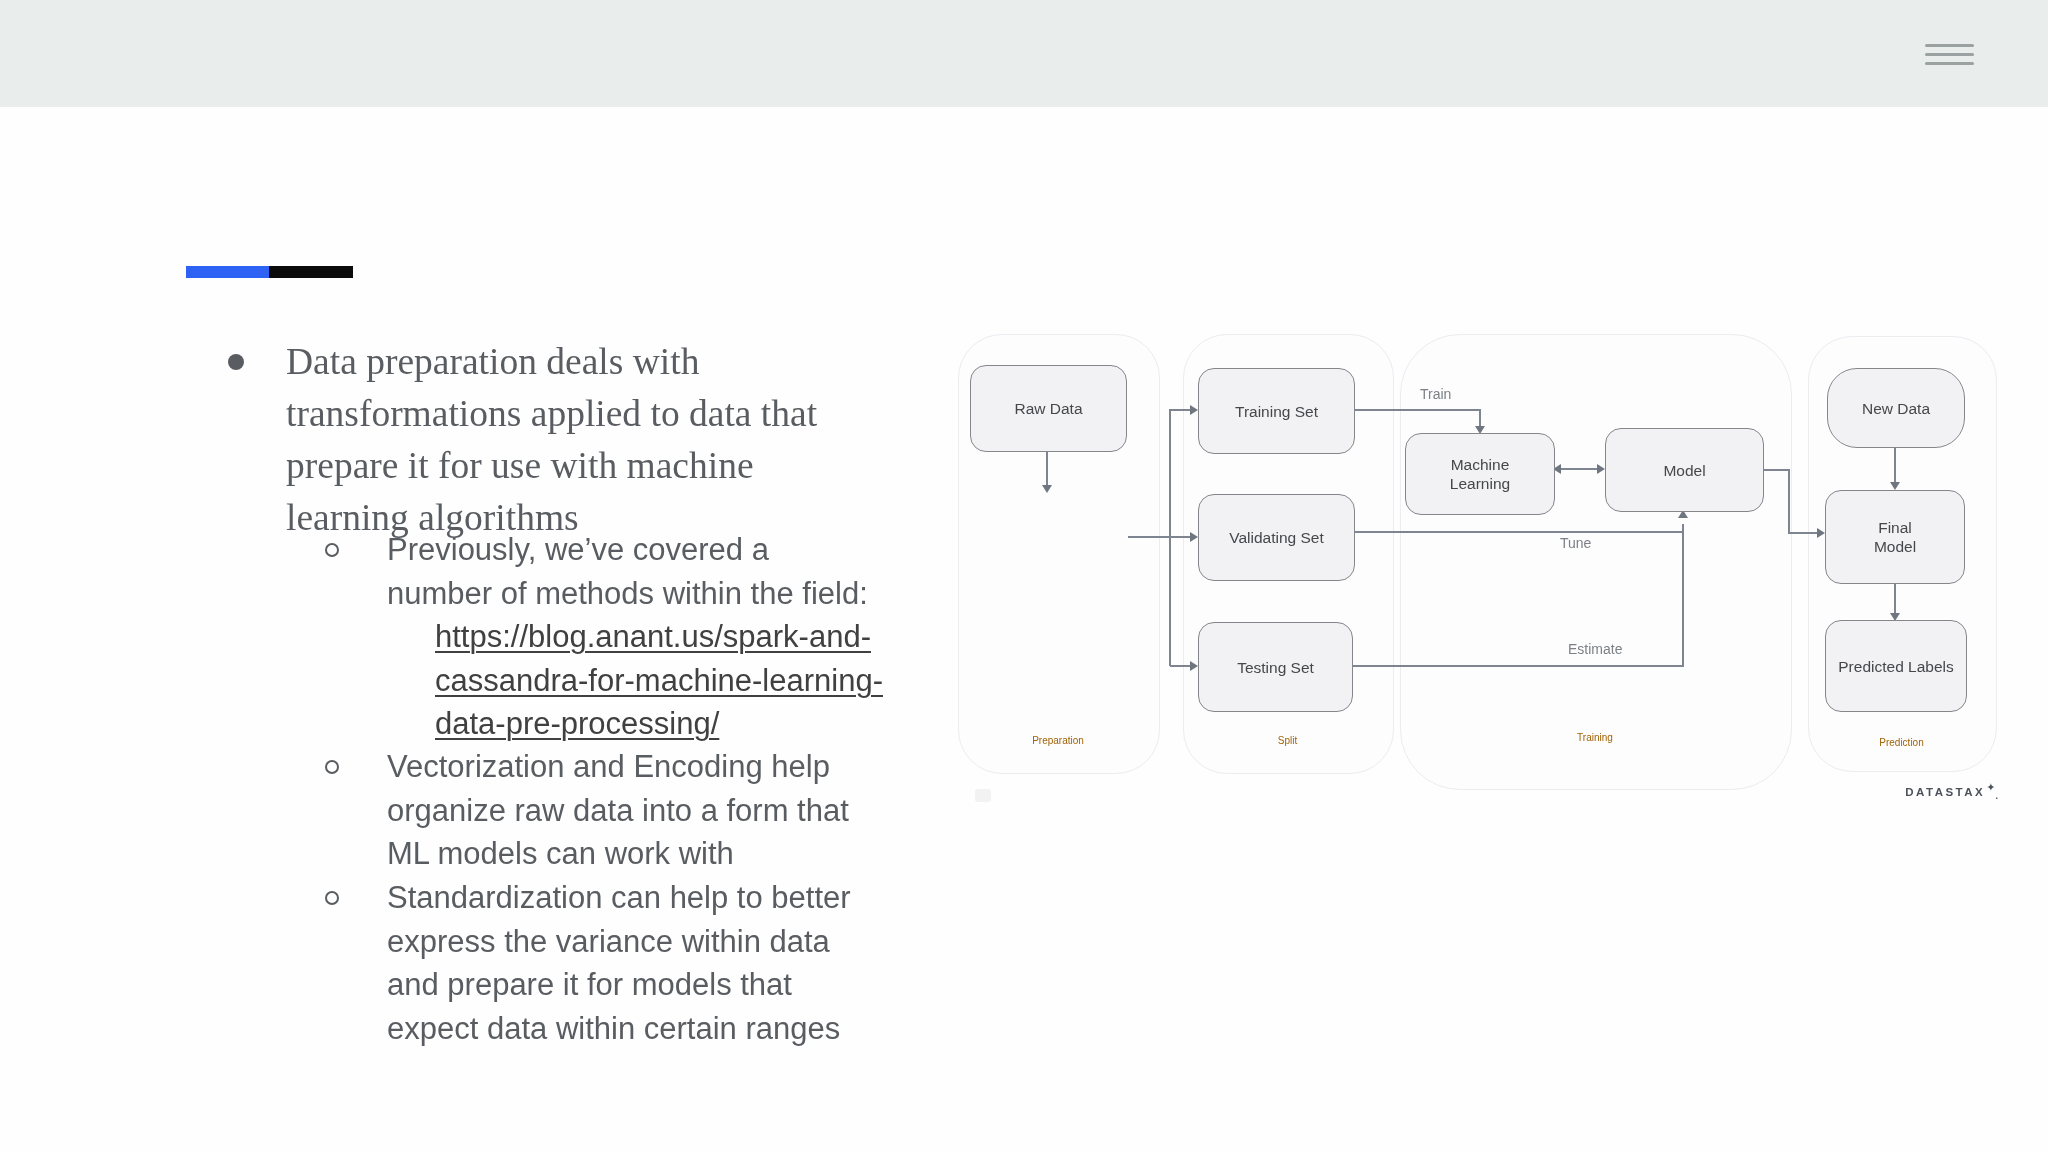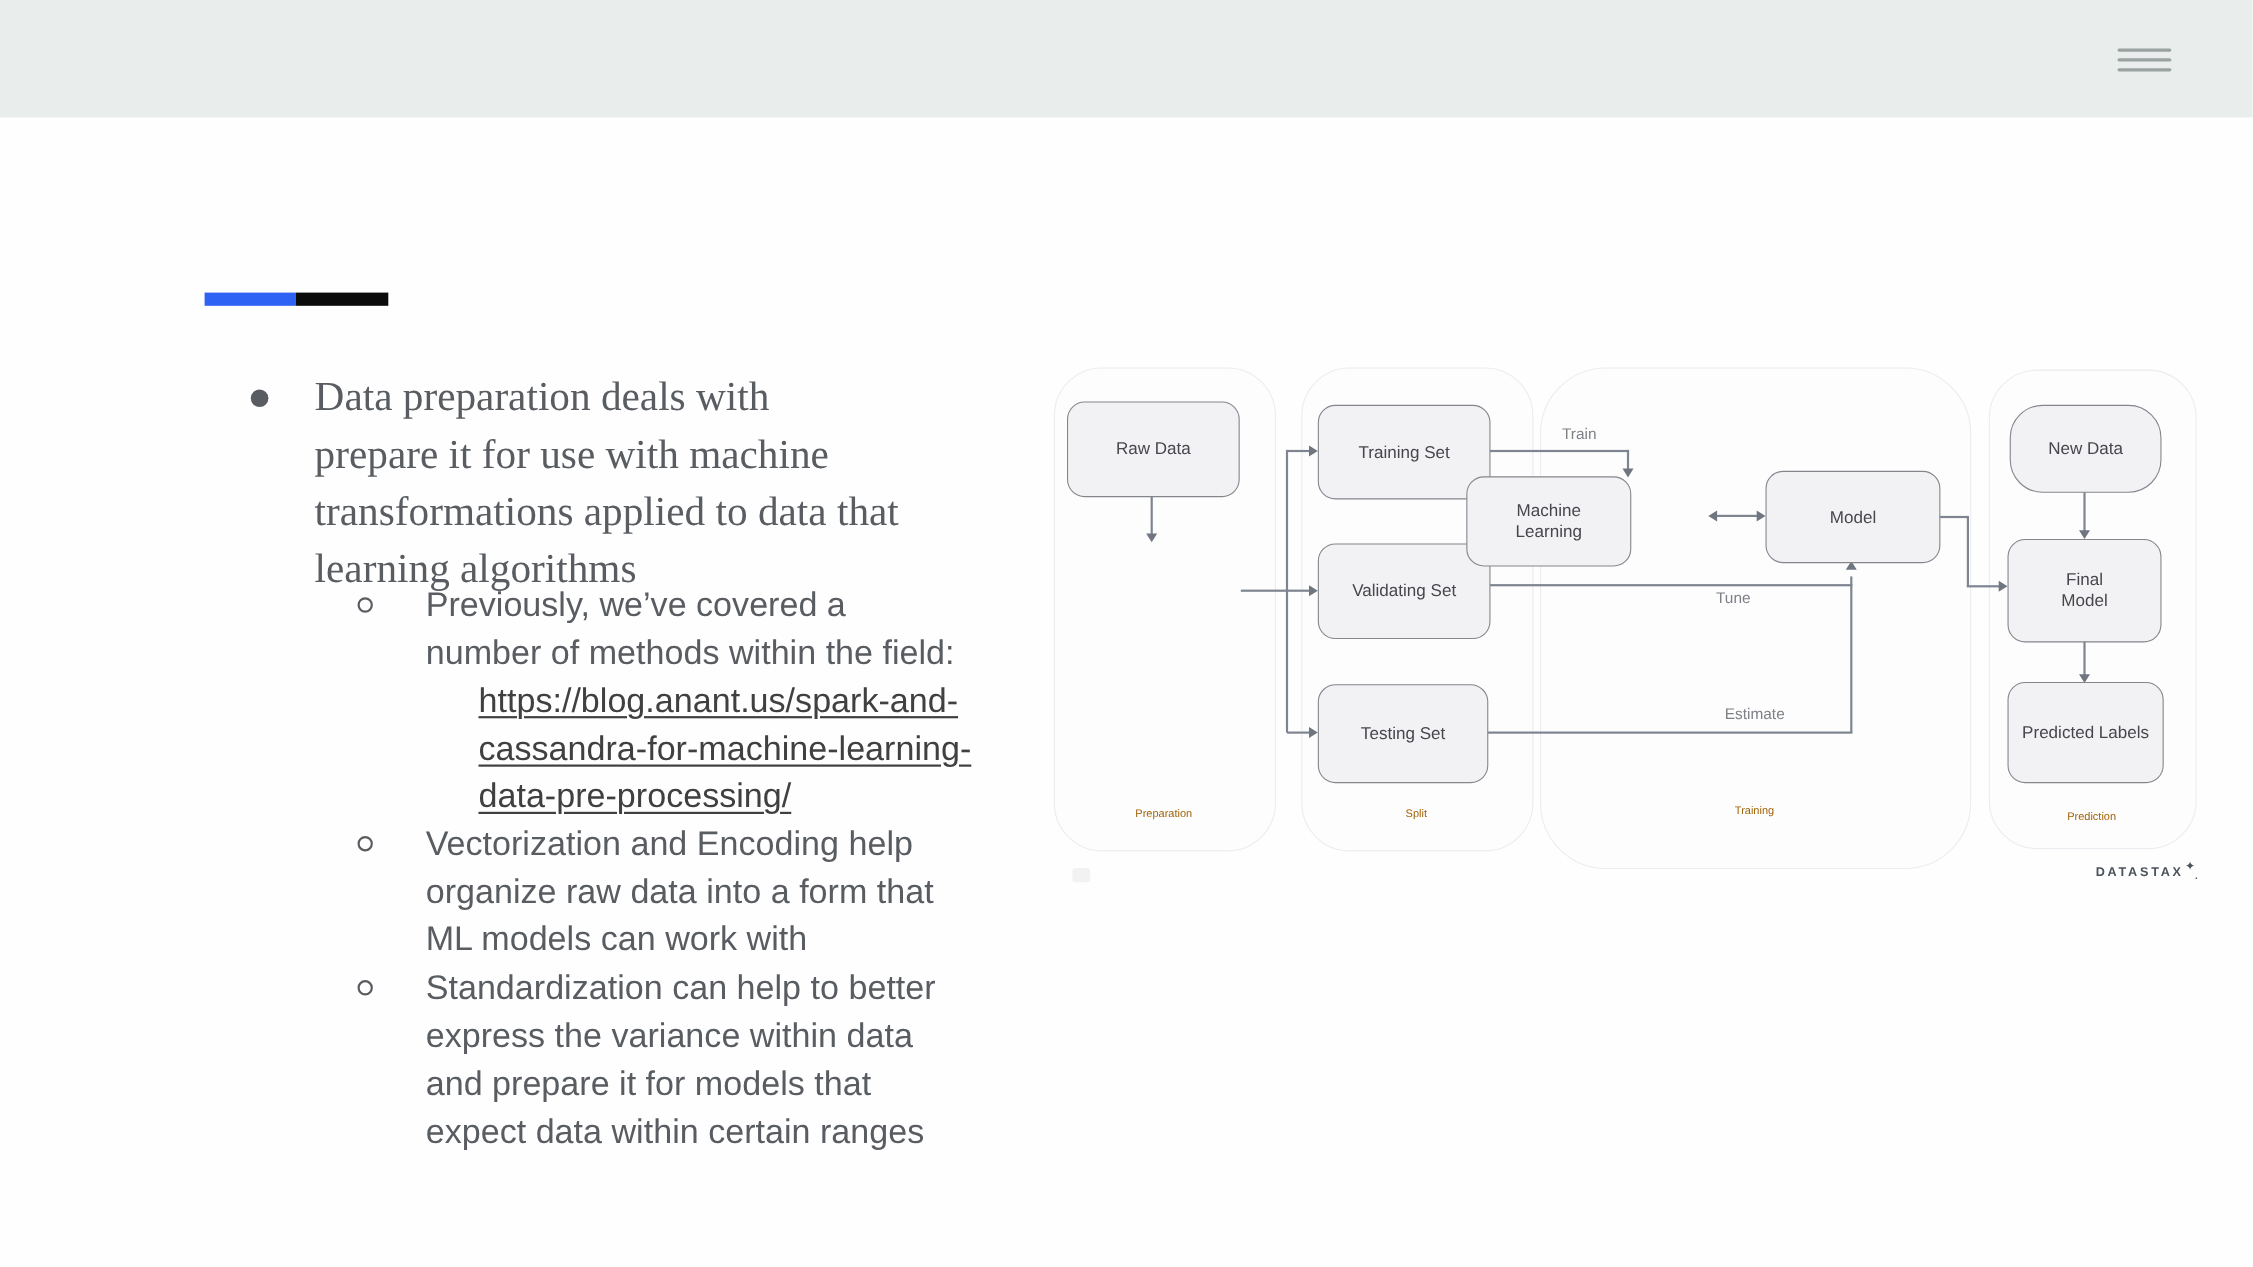"prepare it for use with" div { order: before "transformations applied to data that" -> after "transformations applied to data that" }
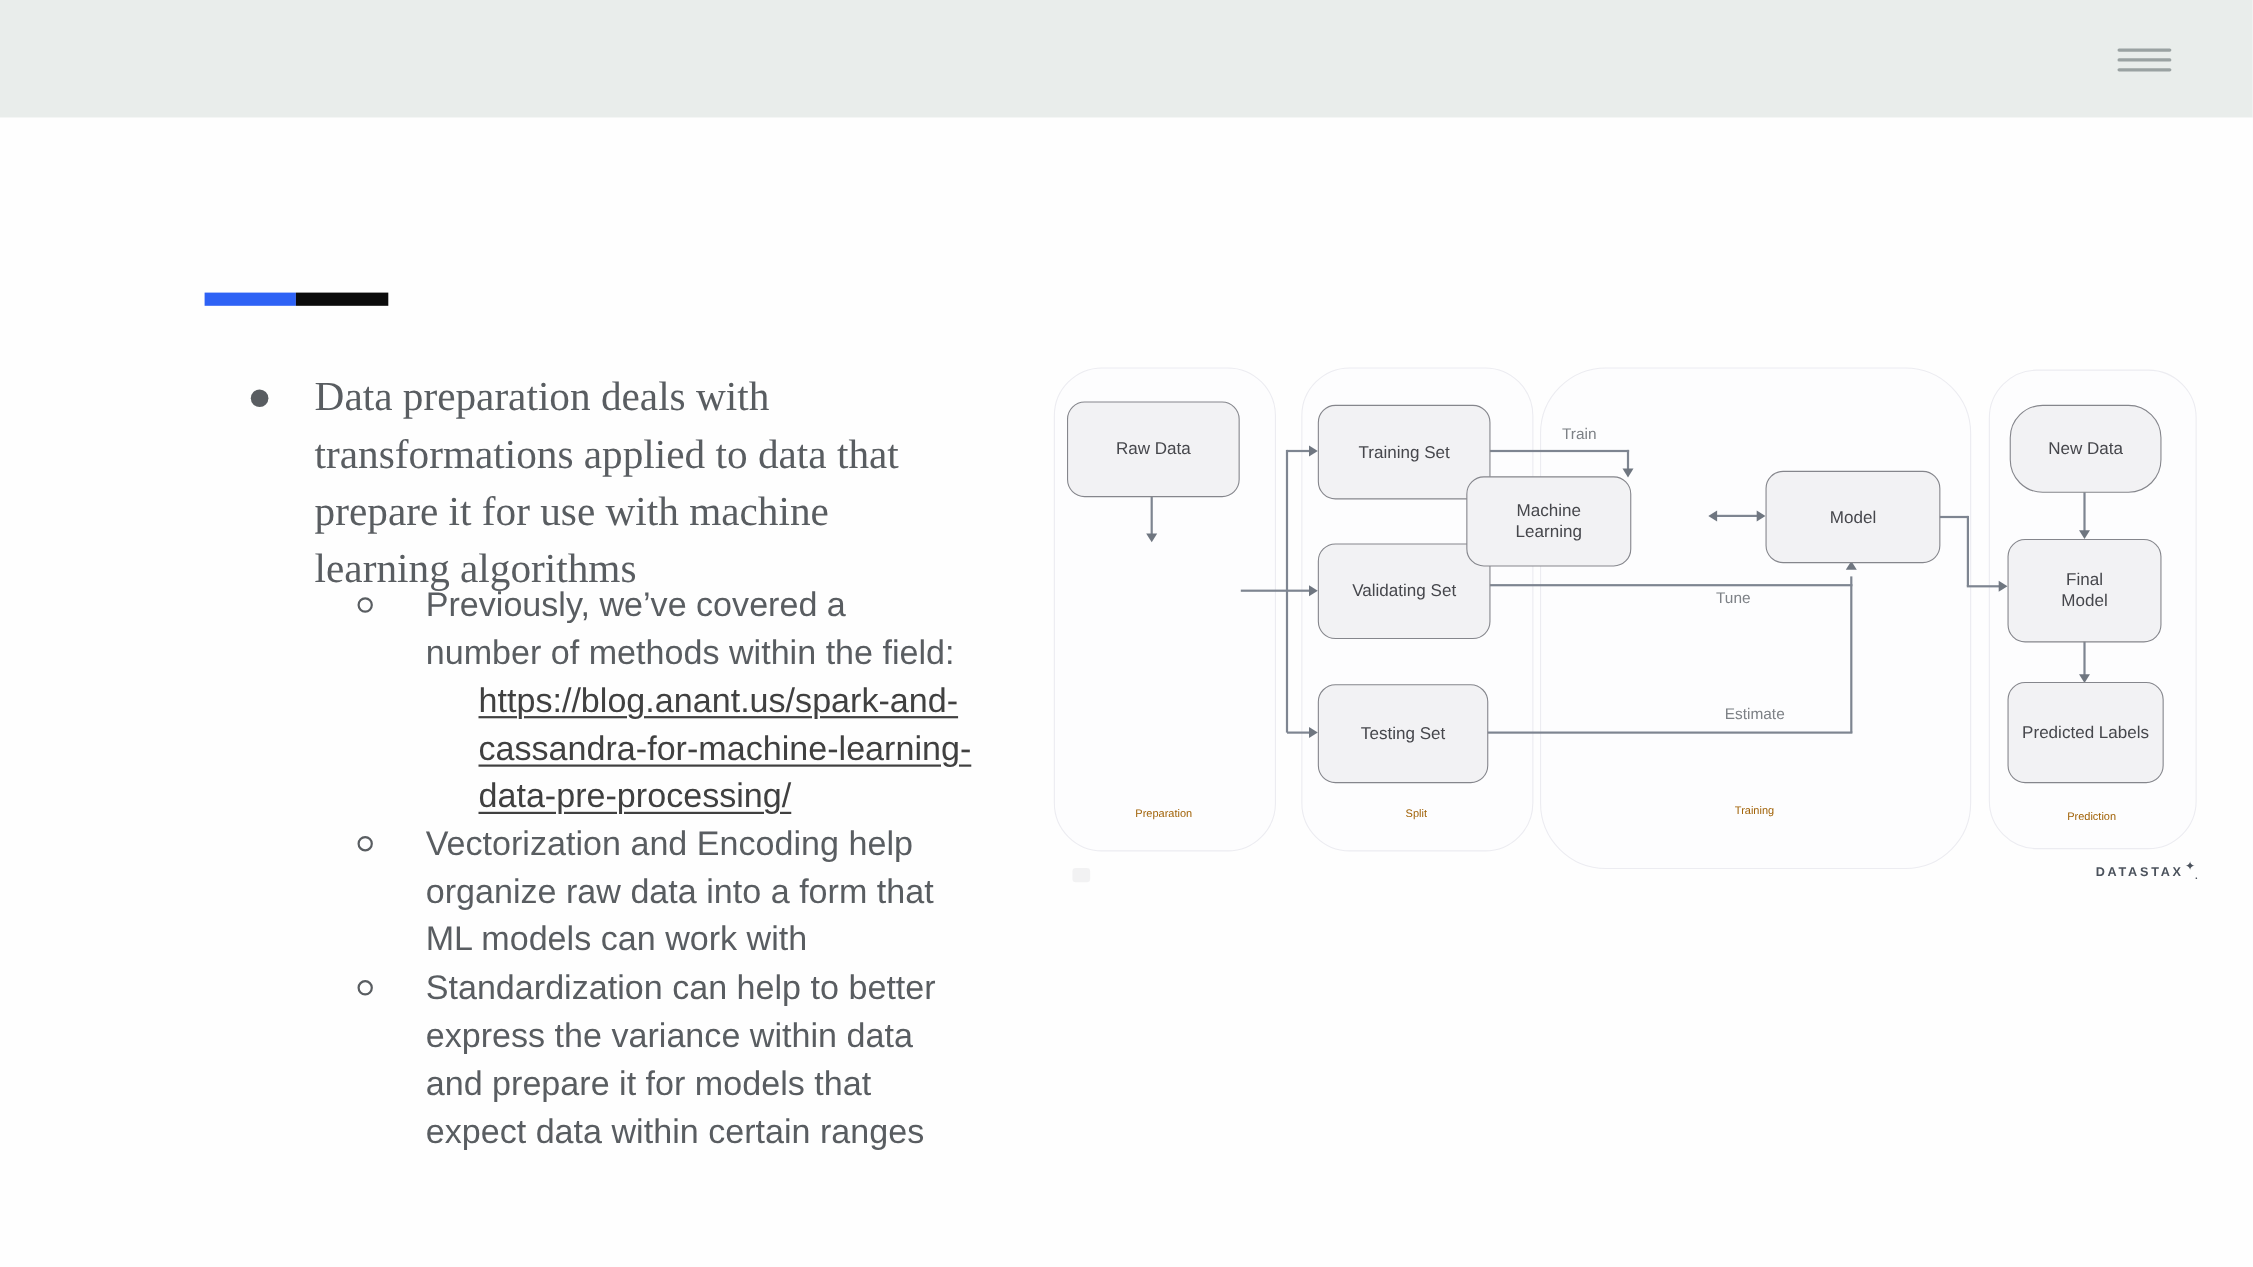"Machine" div.node { left: 1333px -> 1405px }
